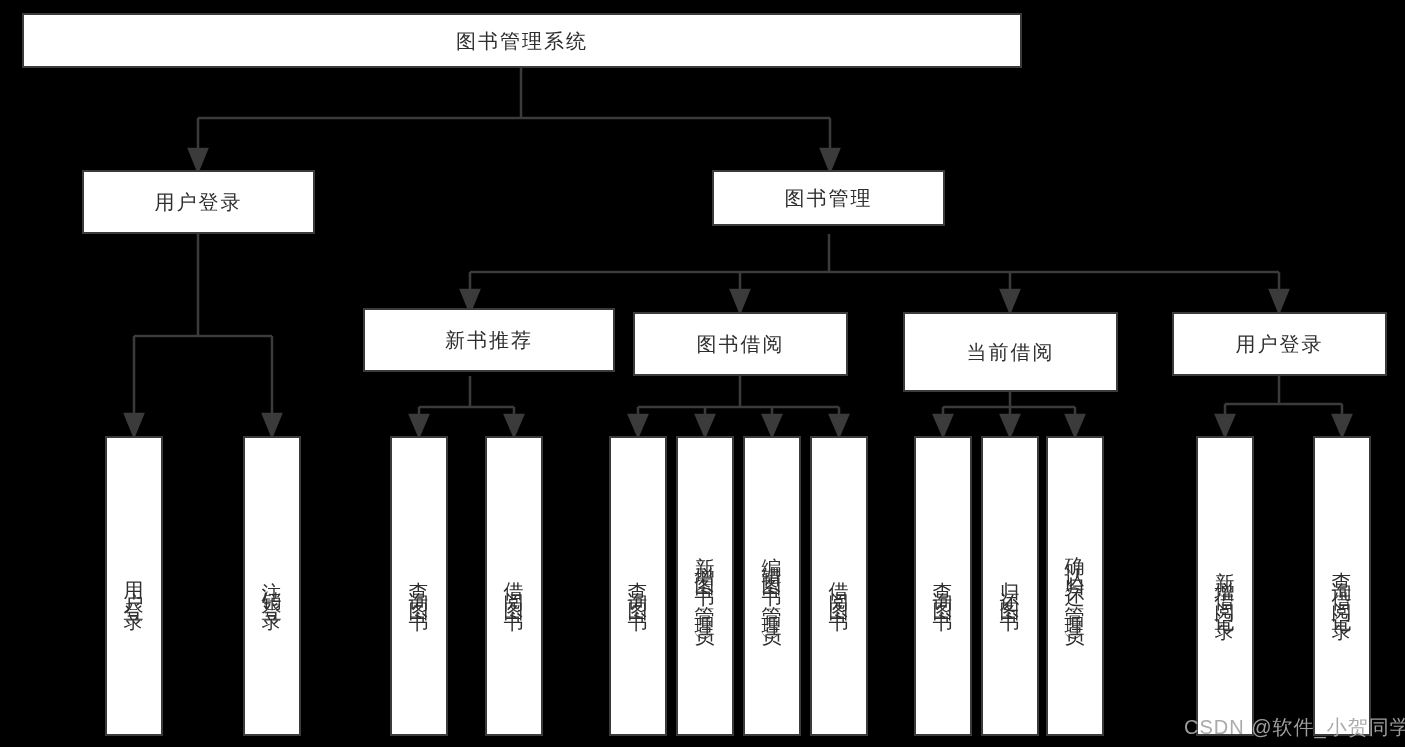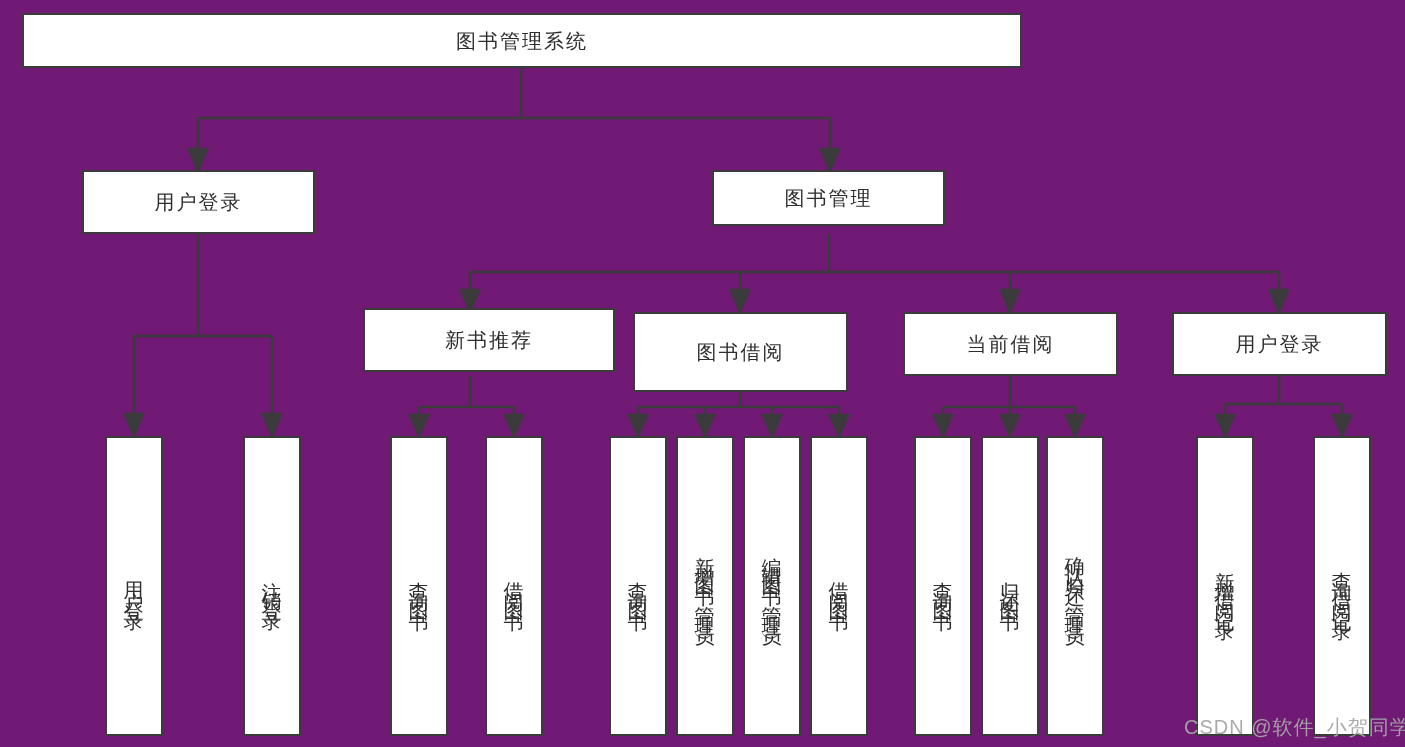"图书管理系统" .canvas { background: #701a75 -> #000000 }
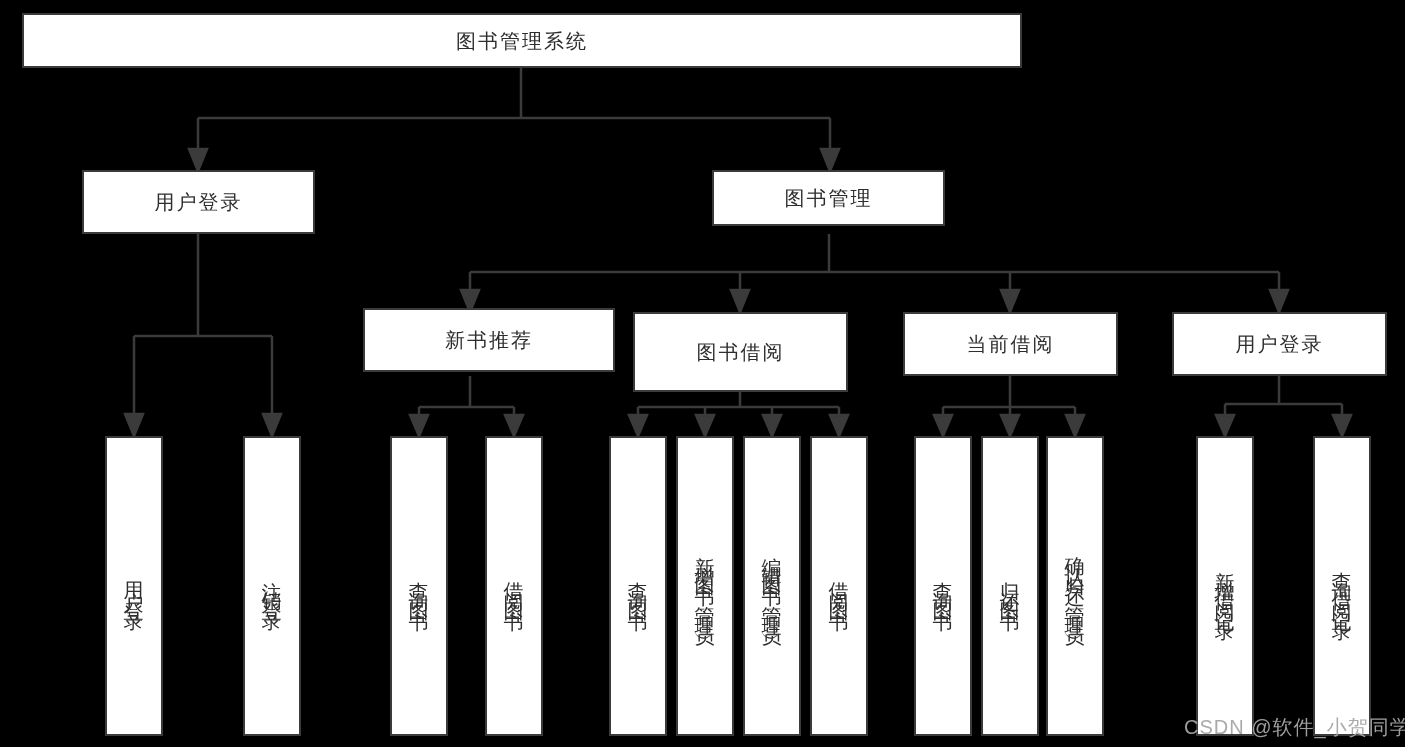"图书借阅" .node-l3-1 { height: 80px -> 64px }
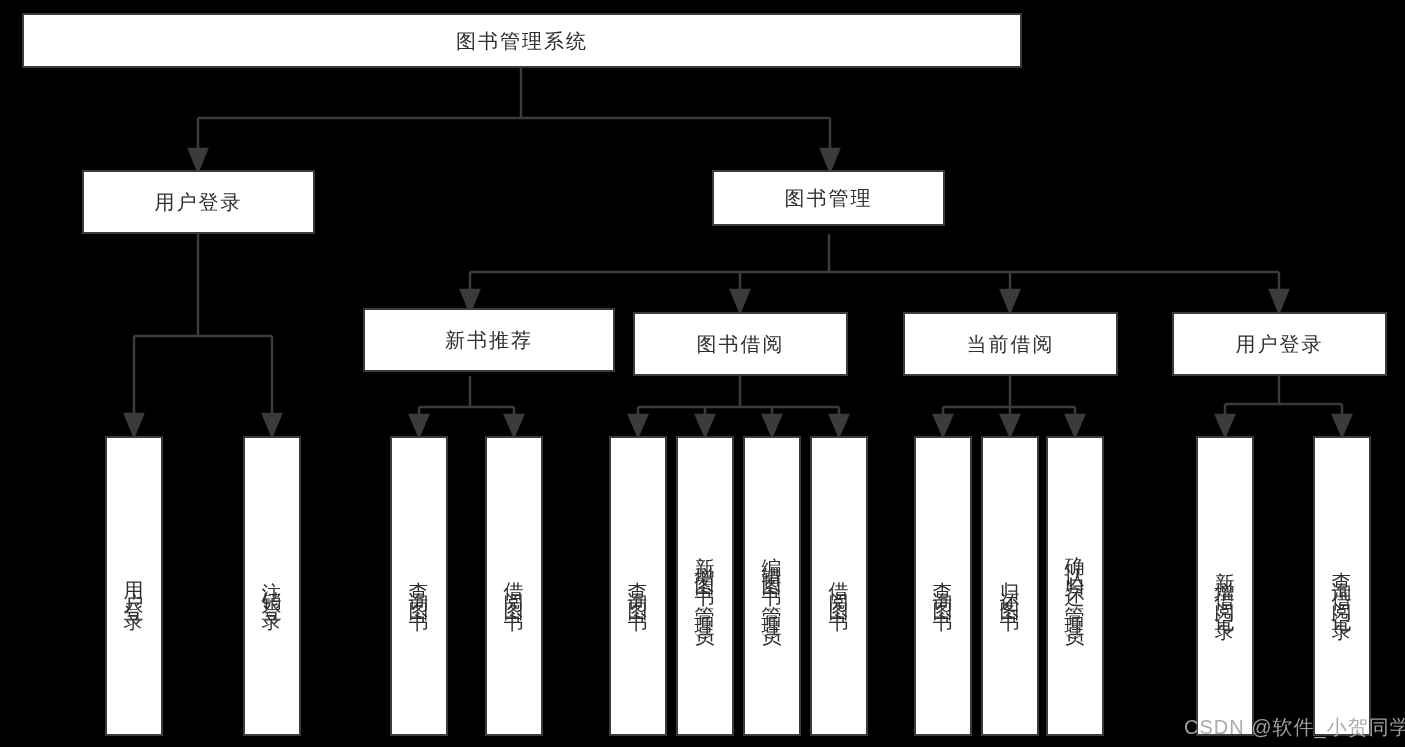"当前借阅" .node-l3-2 { height: 64px -> 80px }
